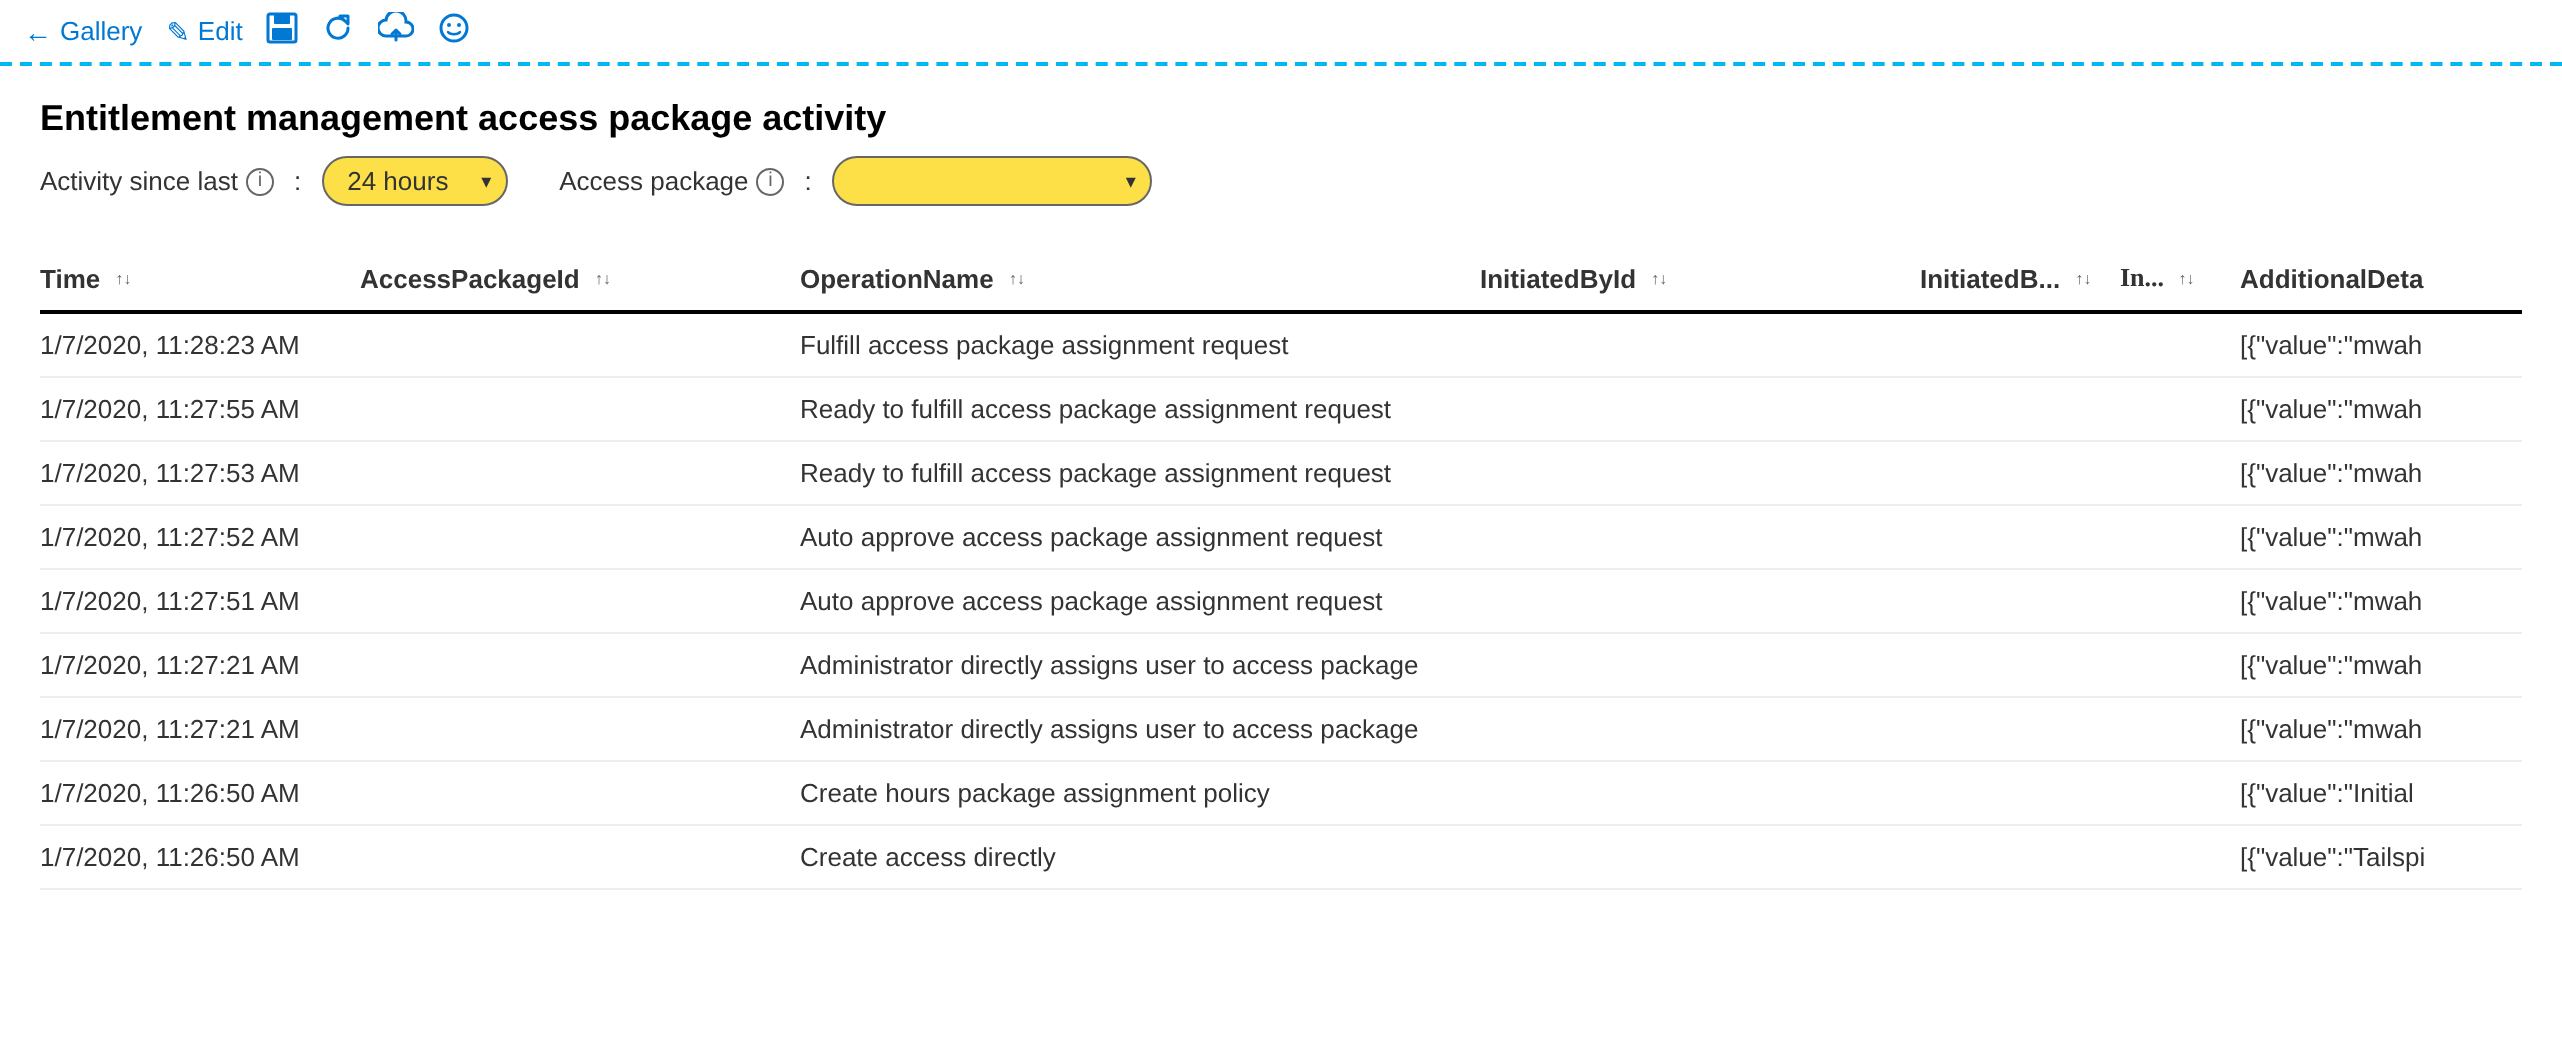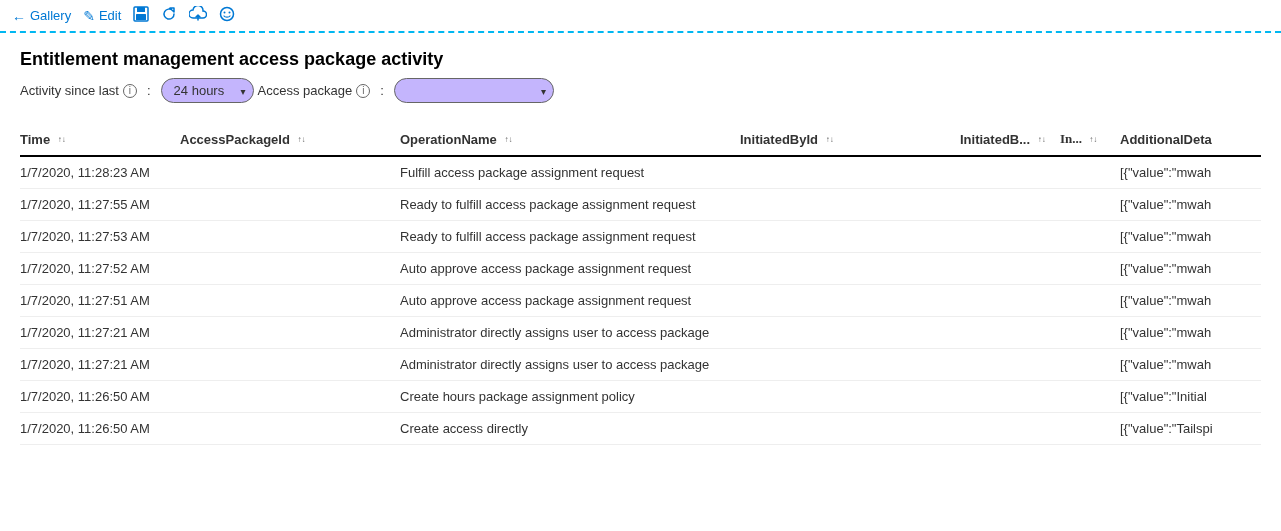"Activity since last" .filters-row { gap: 4px -> 26px }
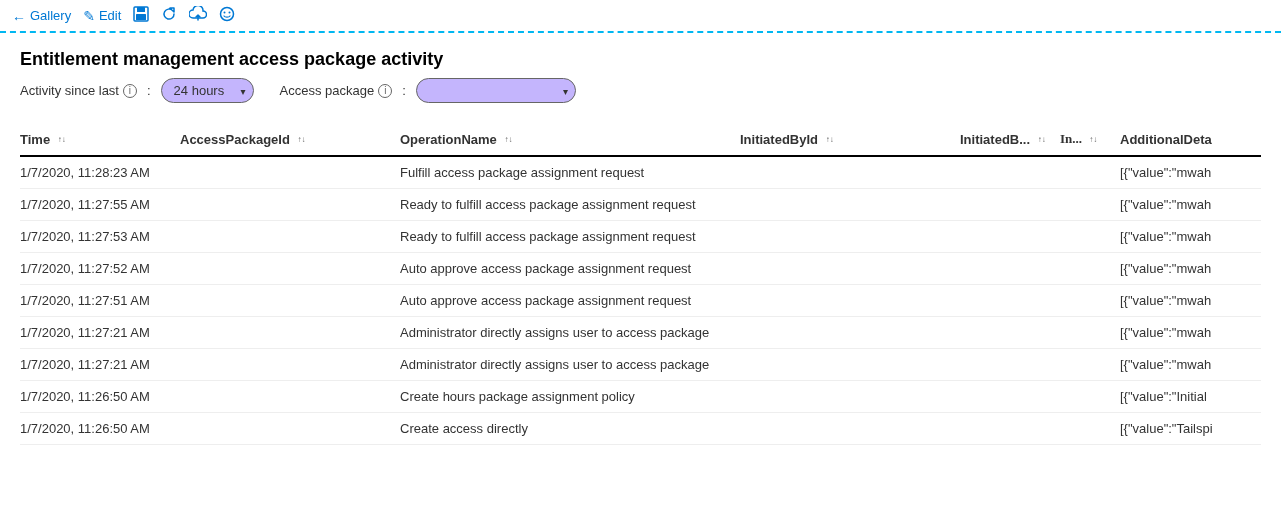"24 hours" .select-wrapper select { background: #c4b5fd -> #fde047 }
